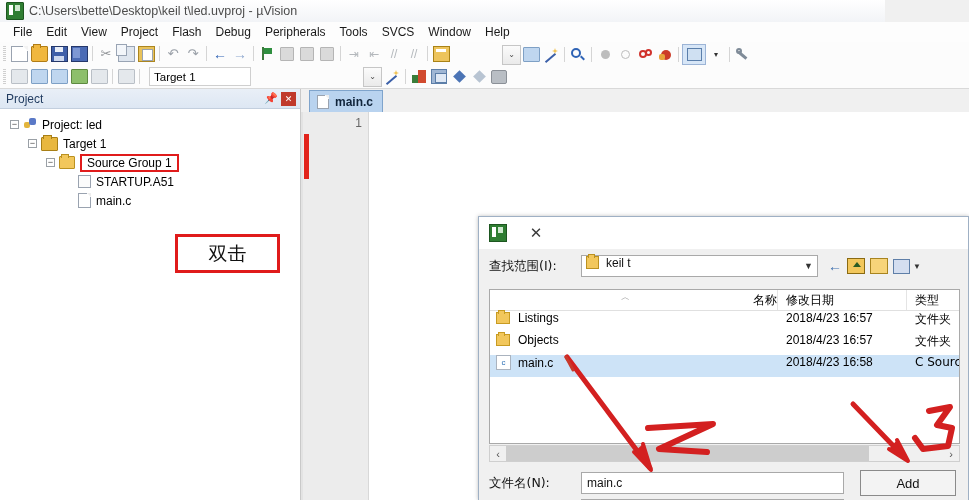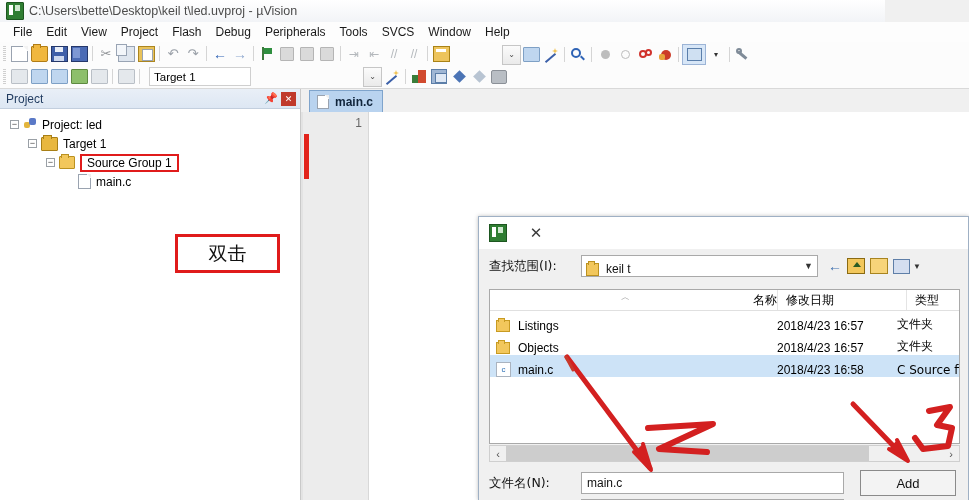"STARTUP.A51" div.trow { html: none -> <div> <span></span> <span>STARTUP.A51</span> </div> }
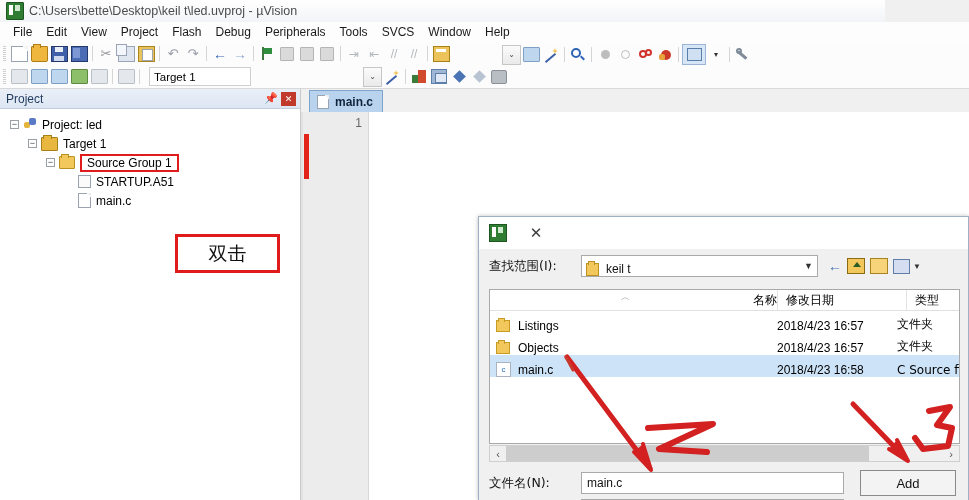"keil t" .combo { align-items: flex-end -> flex-start }
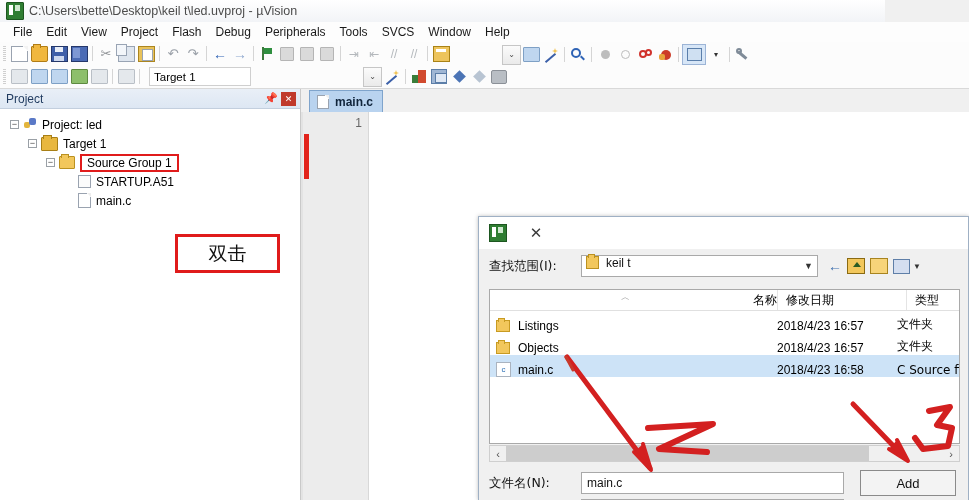"Listings" .fl-row { align-items: flex-end -> flex-start; gap: none -> 9px }
